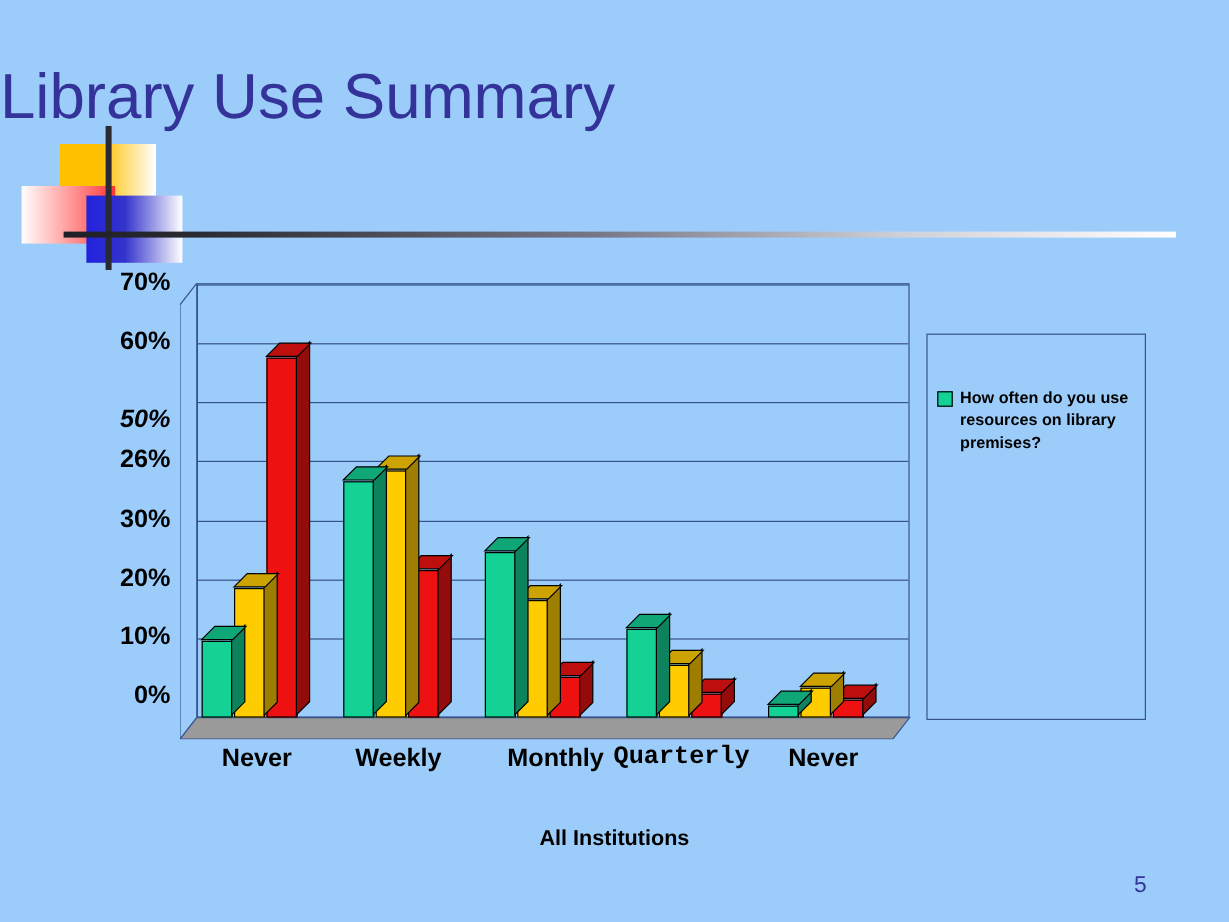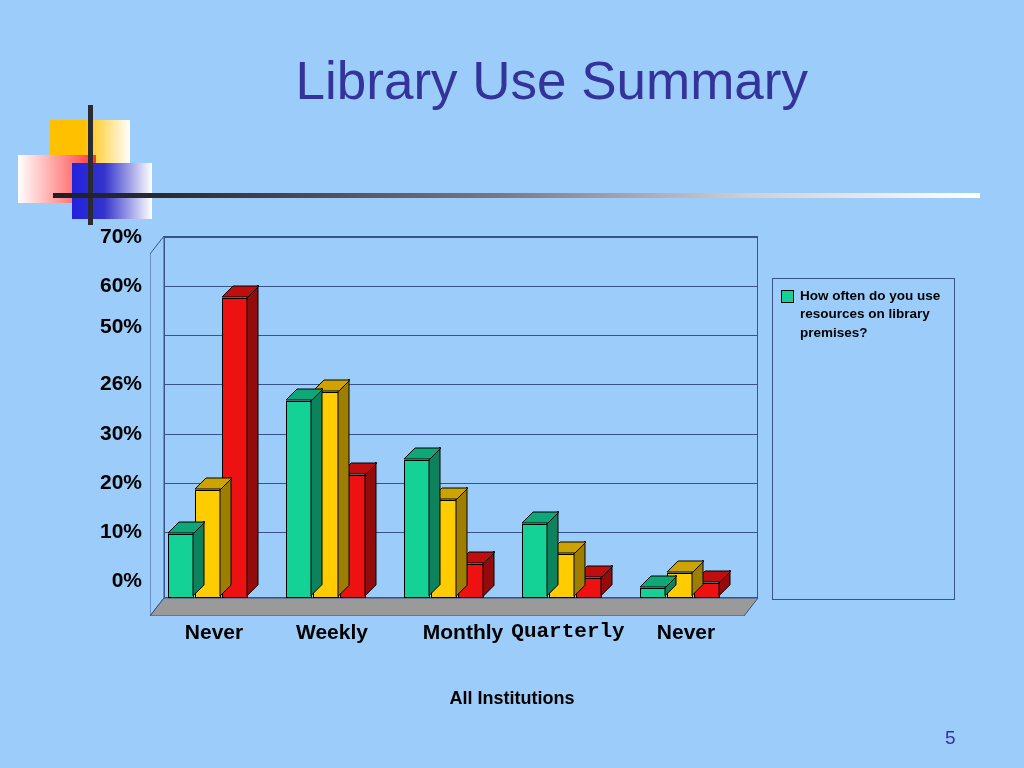"Library Use Summary" #slide-title { text-align: right -> left }
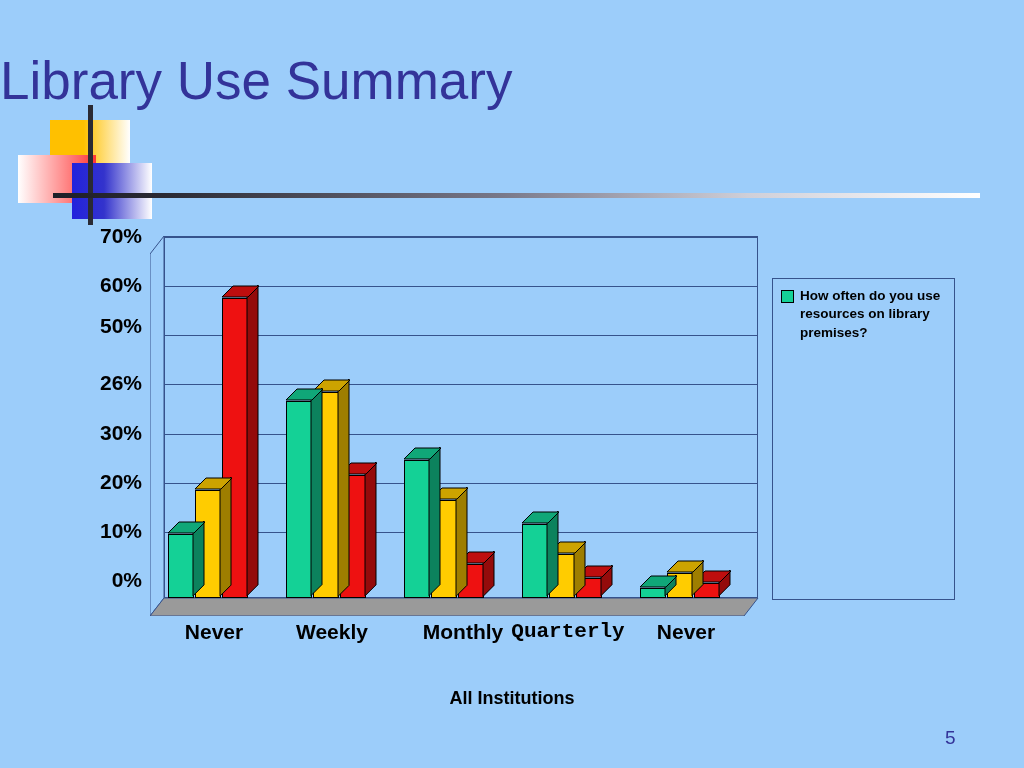"How often do you use" .legend-item { margin-top: none -> 36px }
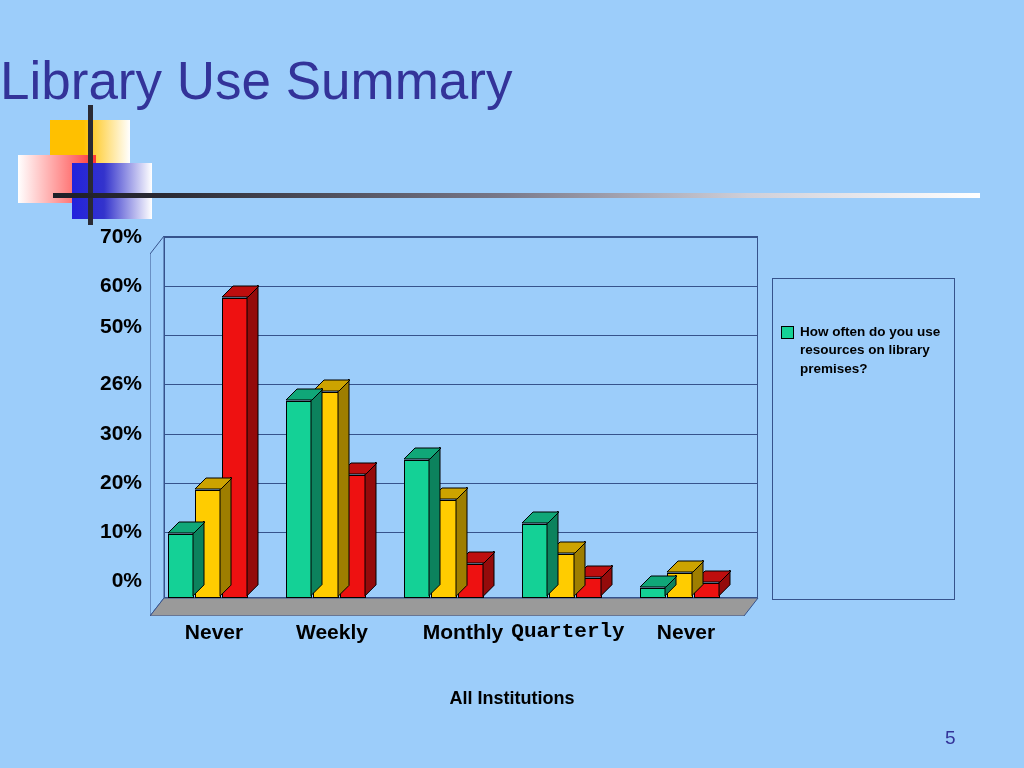"50%" div.ytick { font-style: none -> italic; top: 90px -> 114px }
